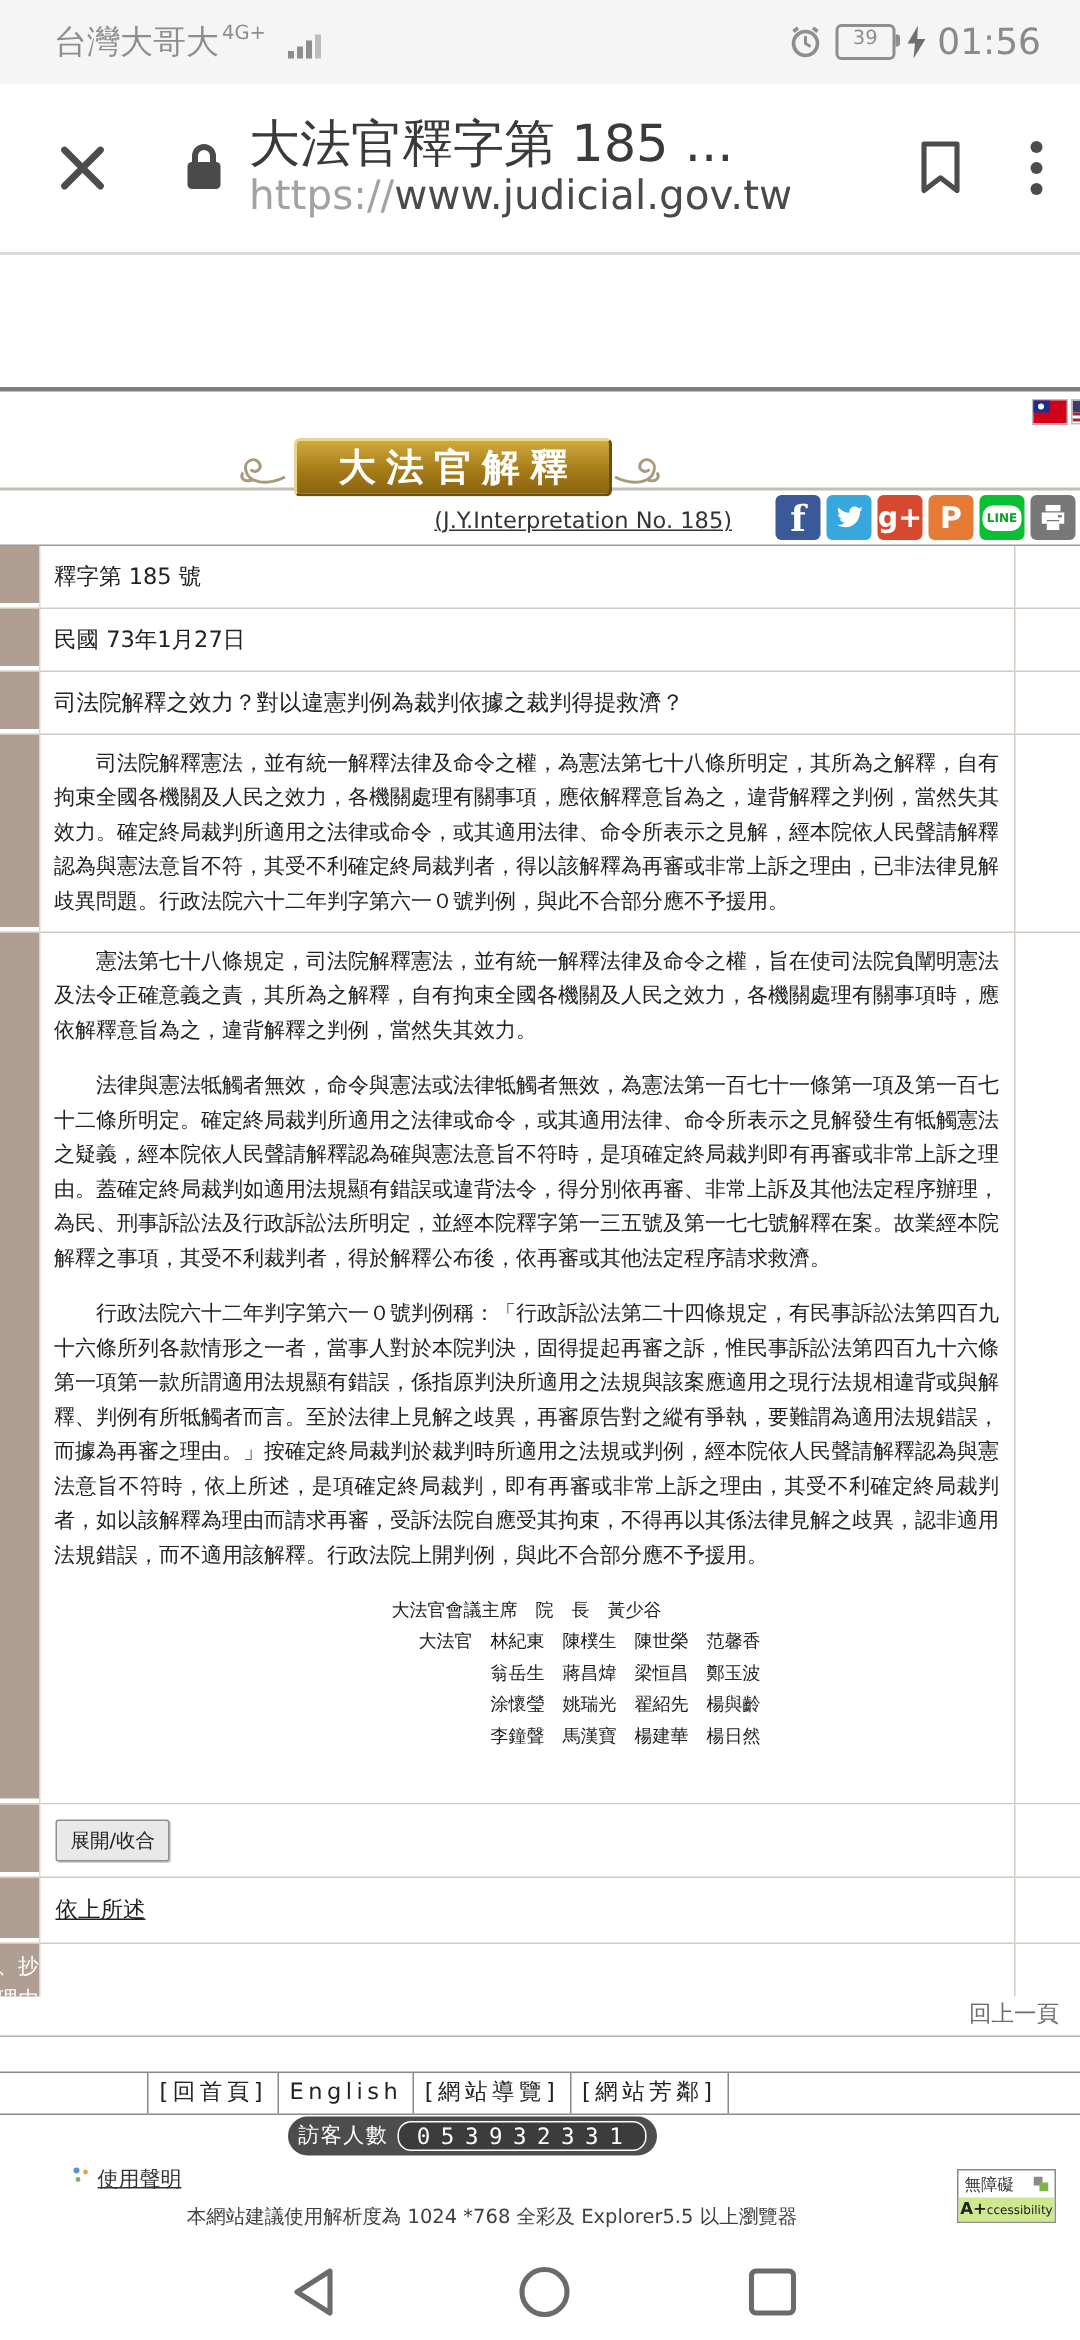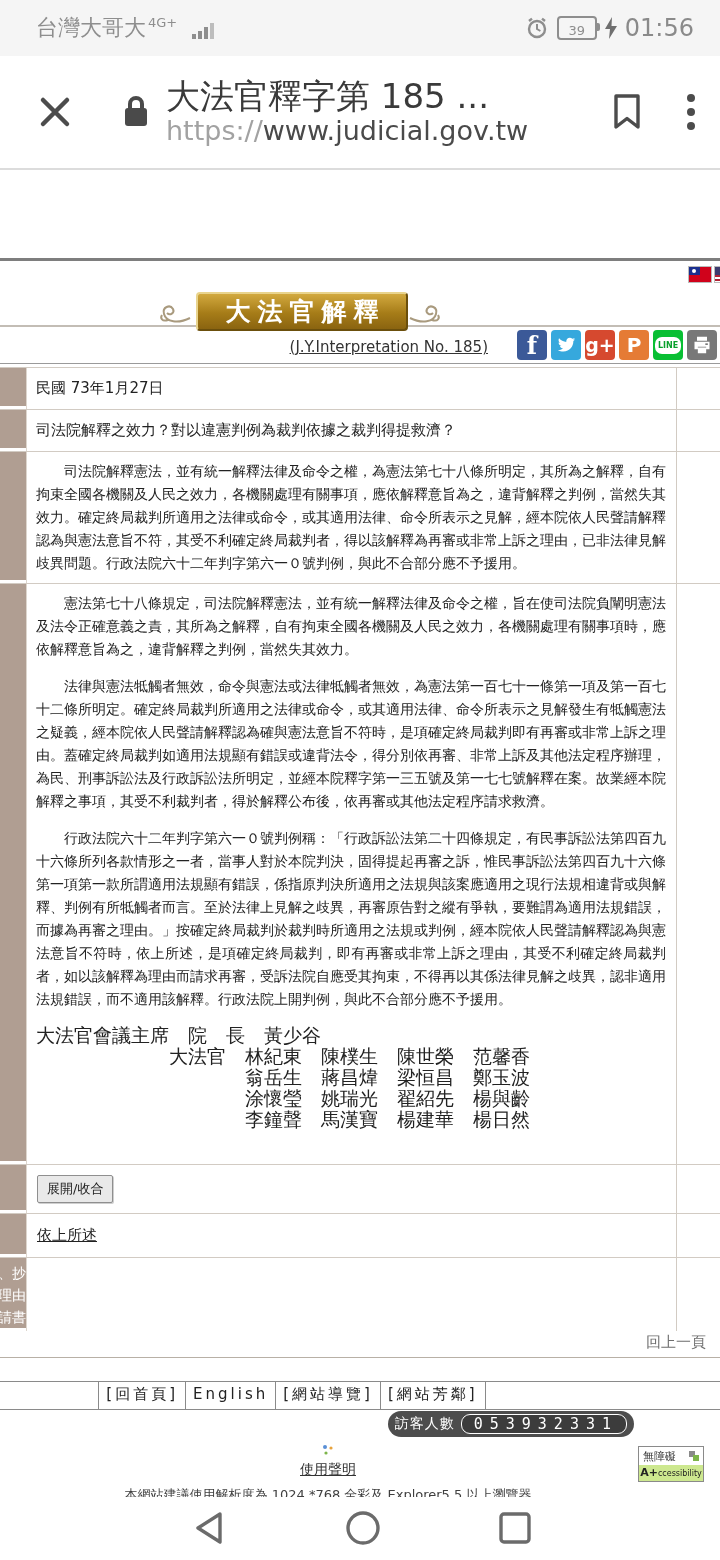"39" .battery { align-items: flex-end -> flex-start }
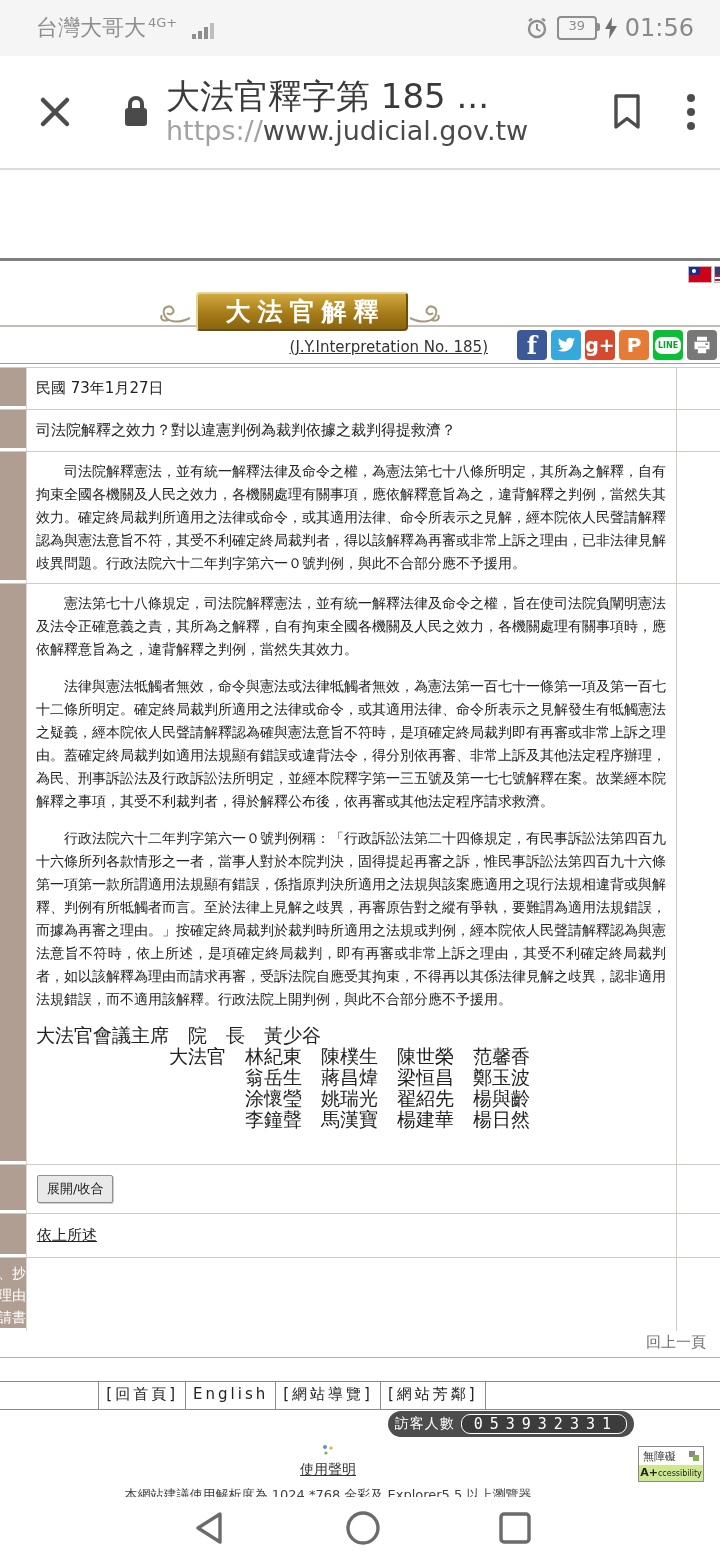"釋字第 185 號" div.cell { html: none -> <div>釋字第 185 號</div> }
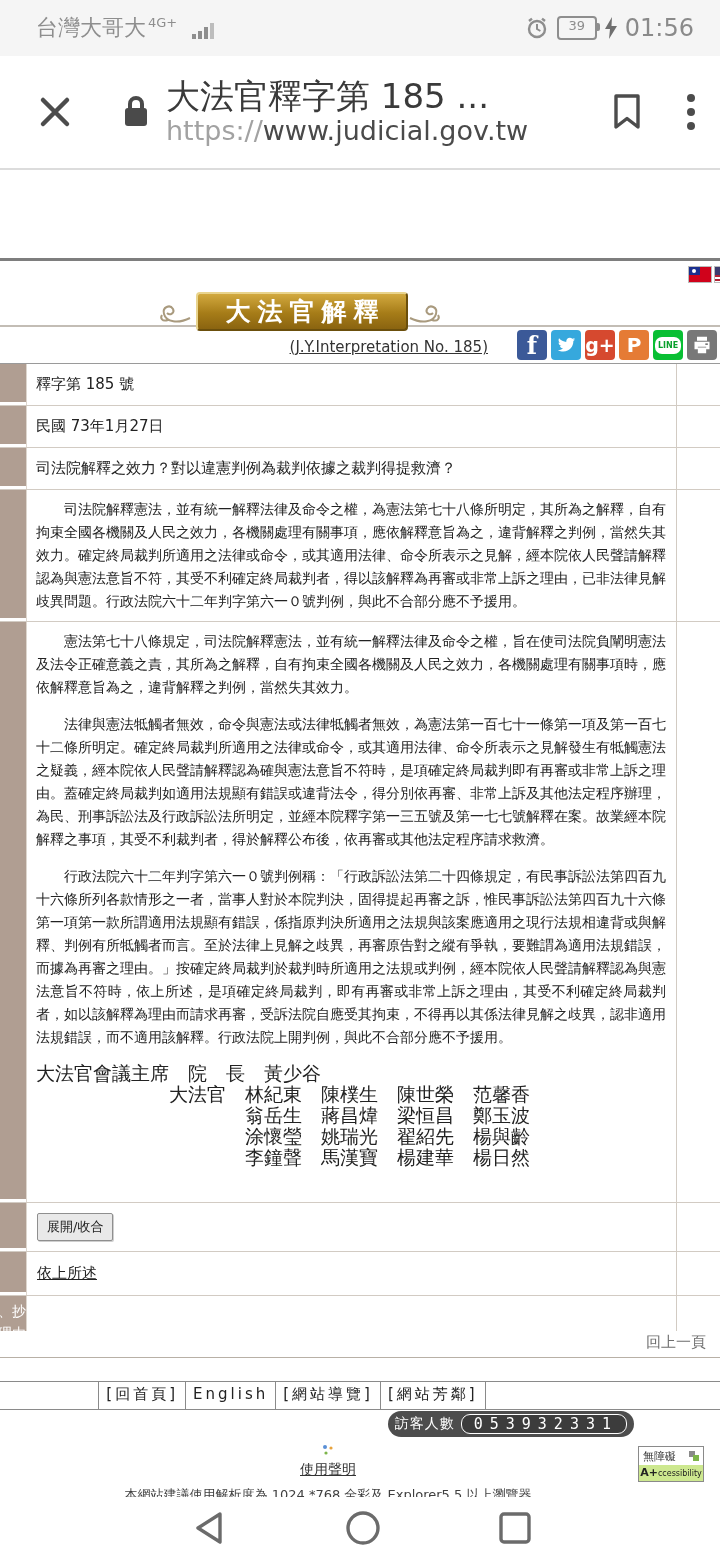"大法官會議主席 院 長 黃少谷" .justices { font-size: 19px -> 12px; text-align: none -> center }
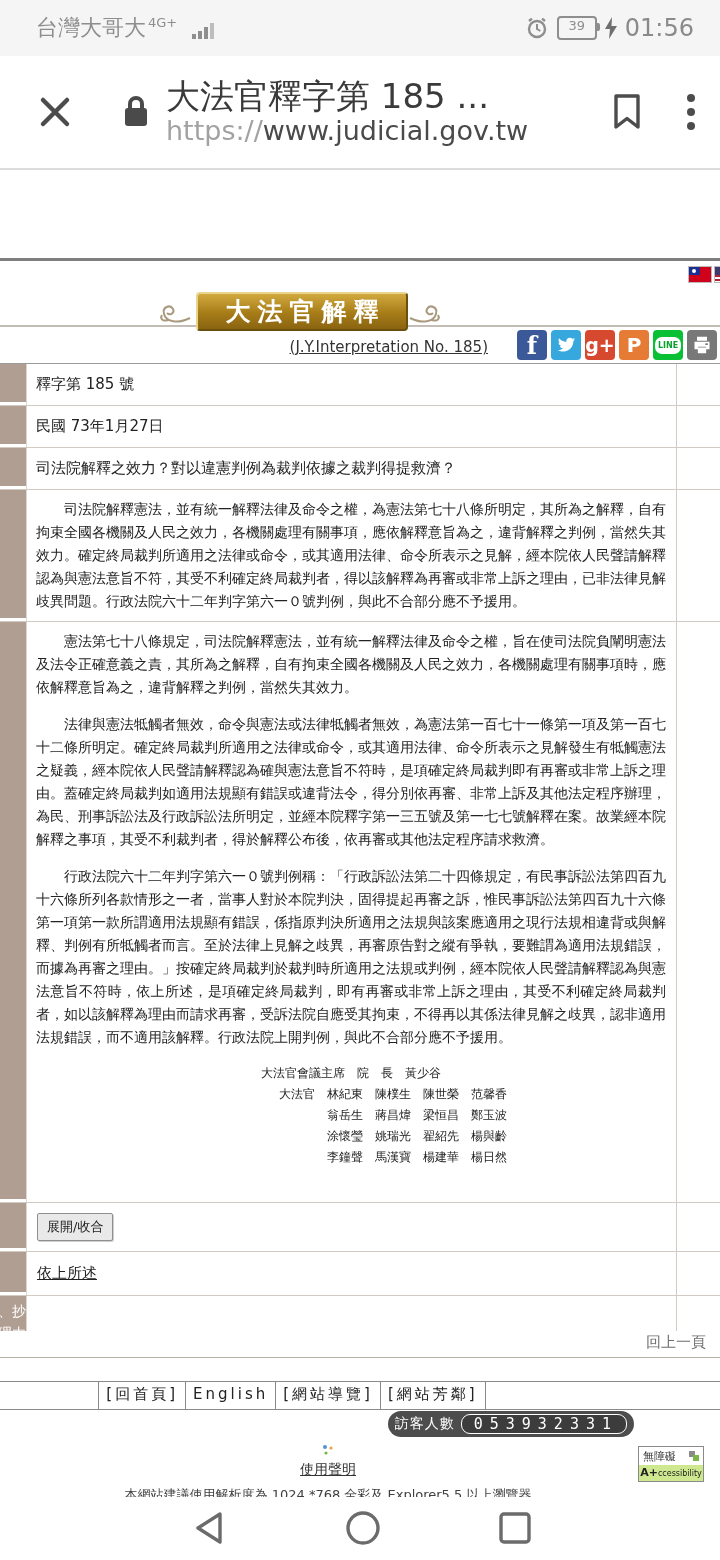"訪客人數" .counterwrap { justify-content: flex-end -> center }
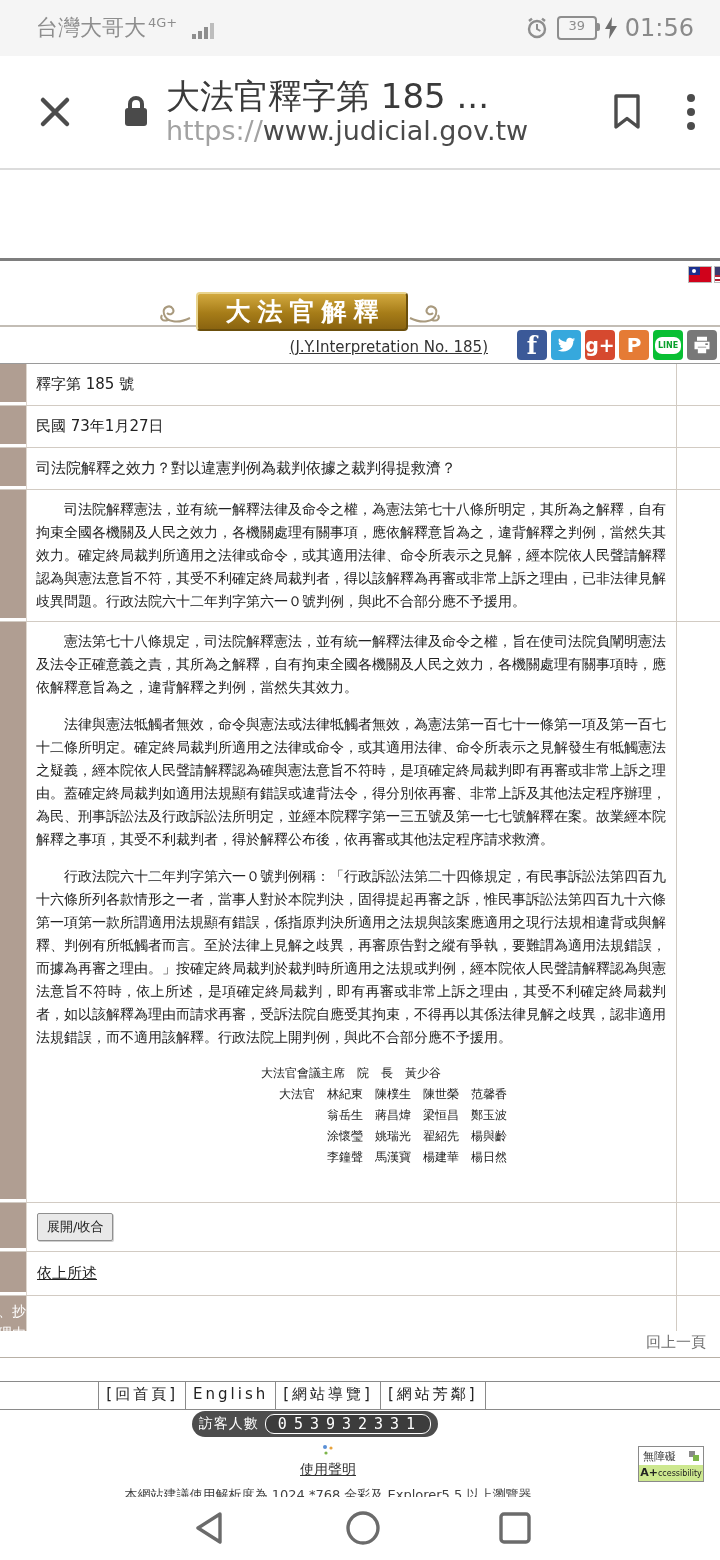"使用聲明" .copyline1 { align-items: center -> none; flex-direction: column -> none }
